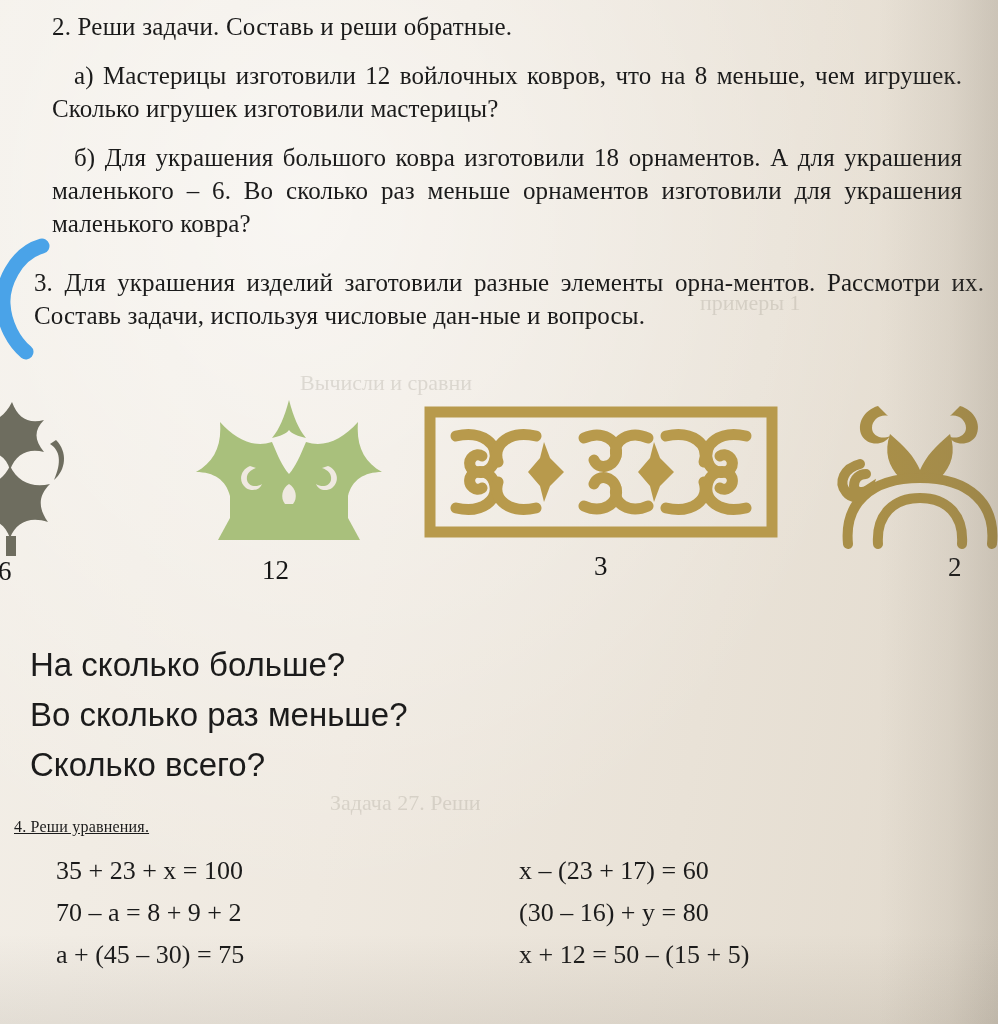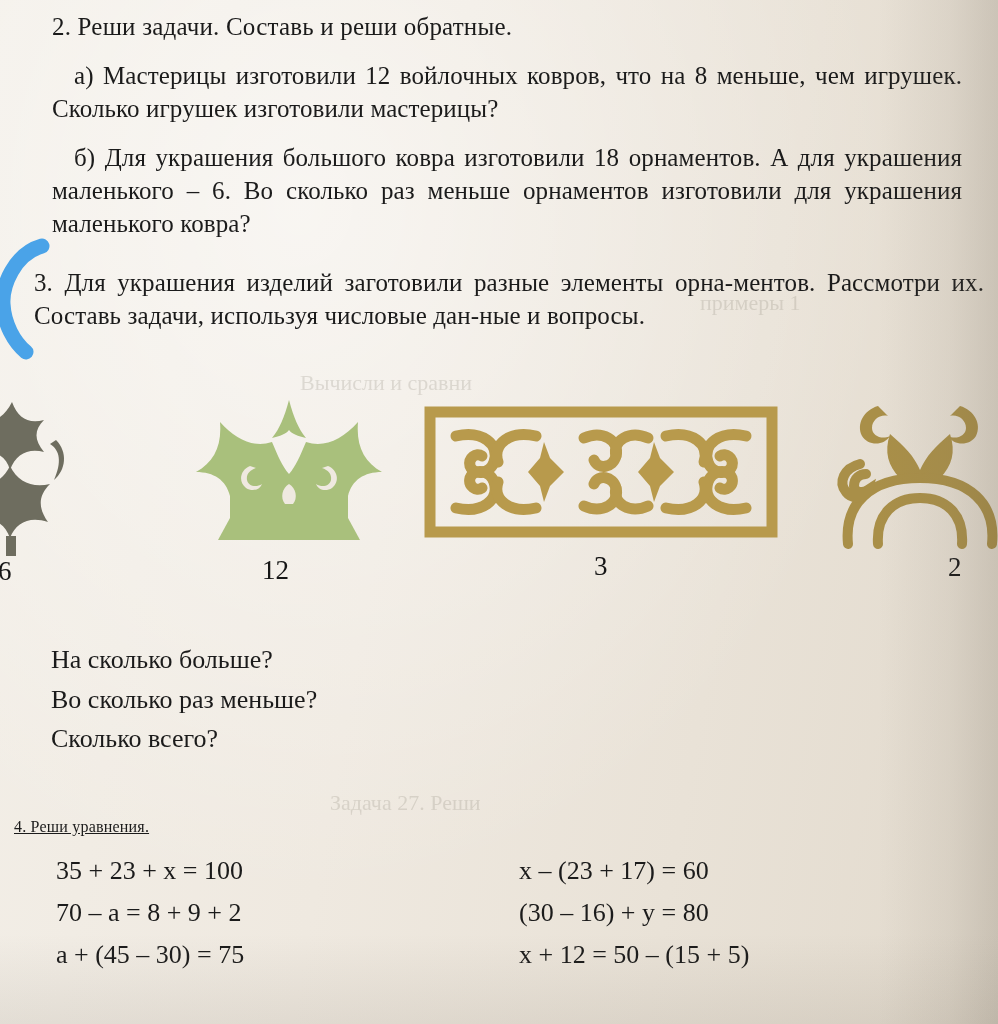"На сколько больше?" #questions { font-family: Liberation Serif, serif -> Liberation Sans, sans-serif; font-size: 26px -> 33px; margin-left: 21px -> none }
